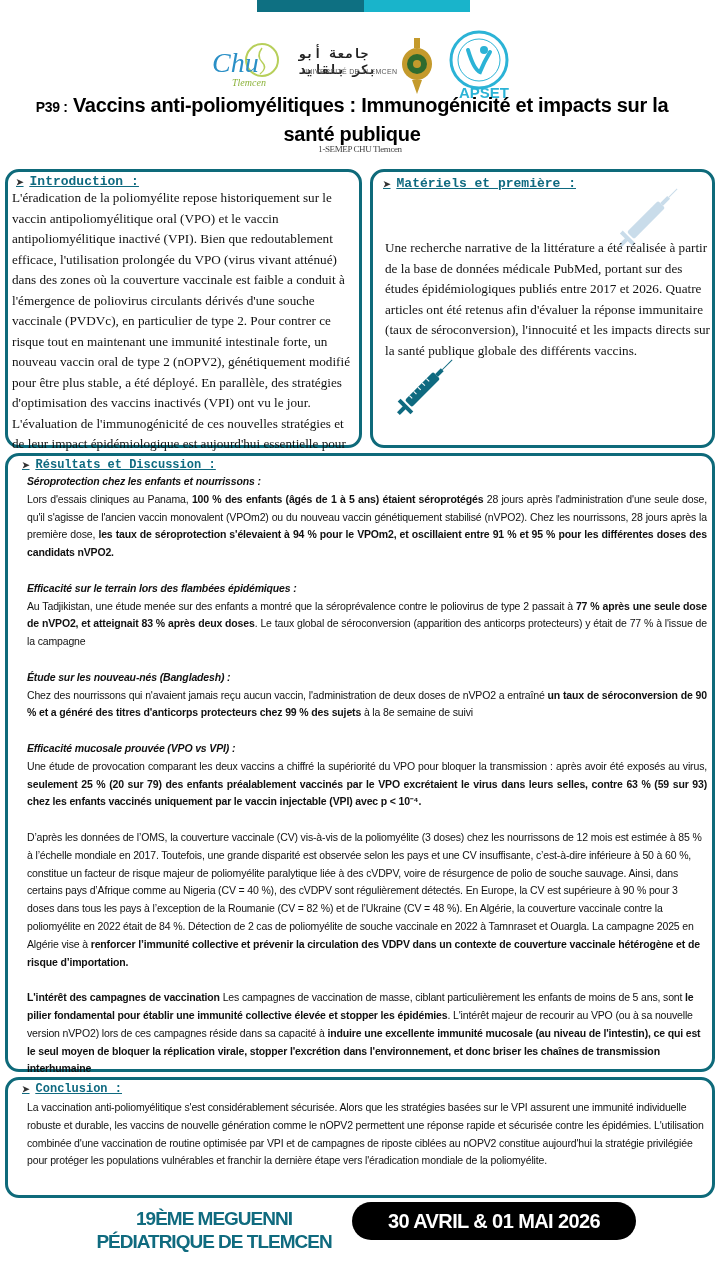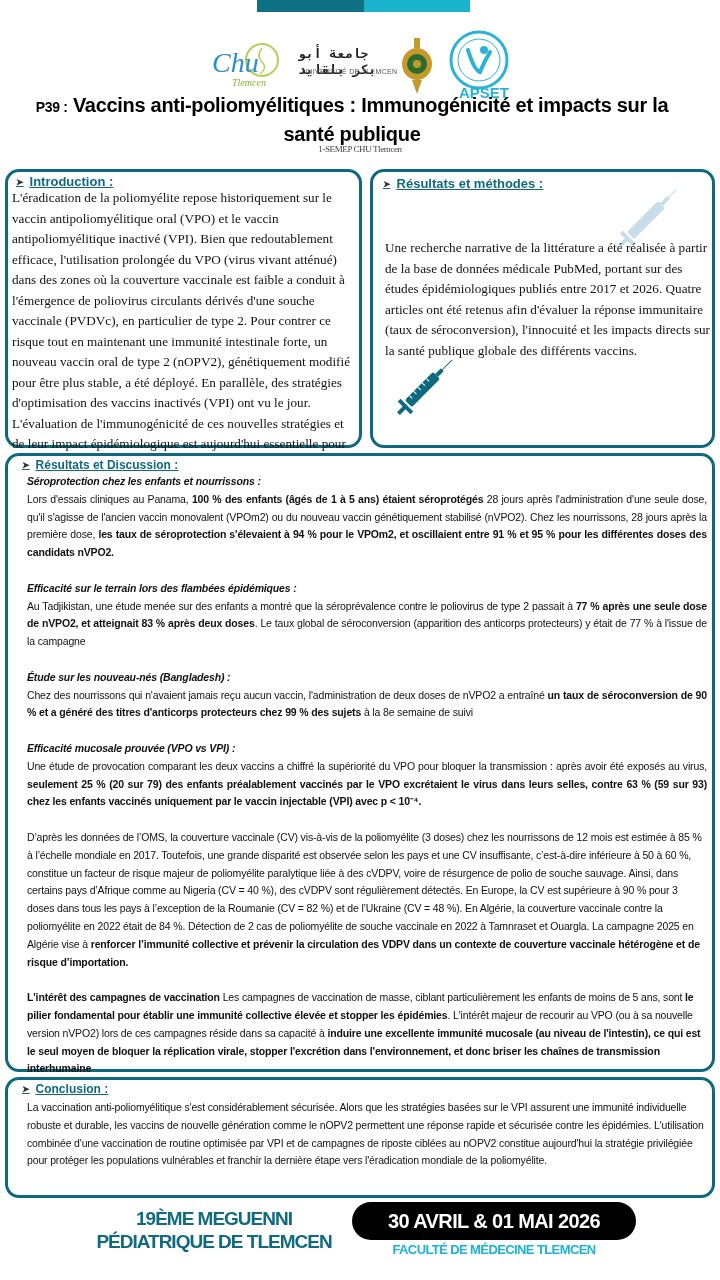"Introduction :" .heading-text { font-family: none -> Liberation Mono, monospace }
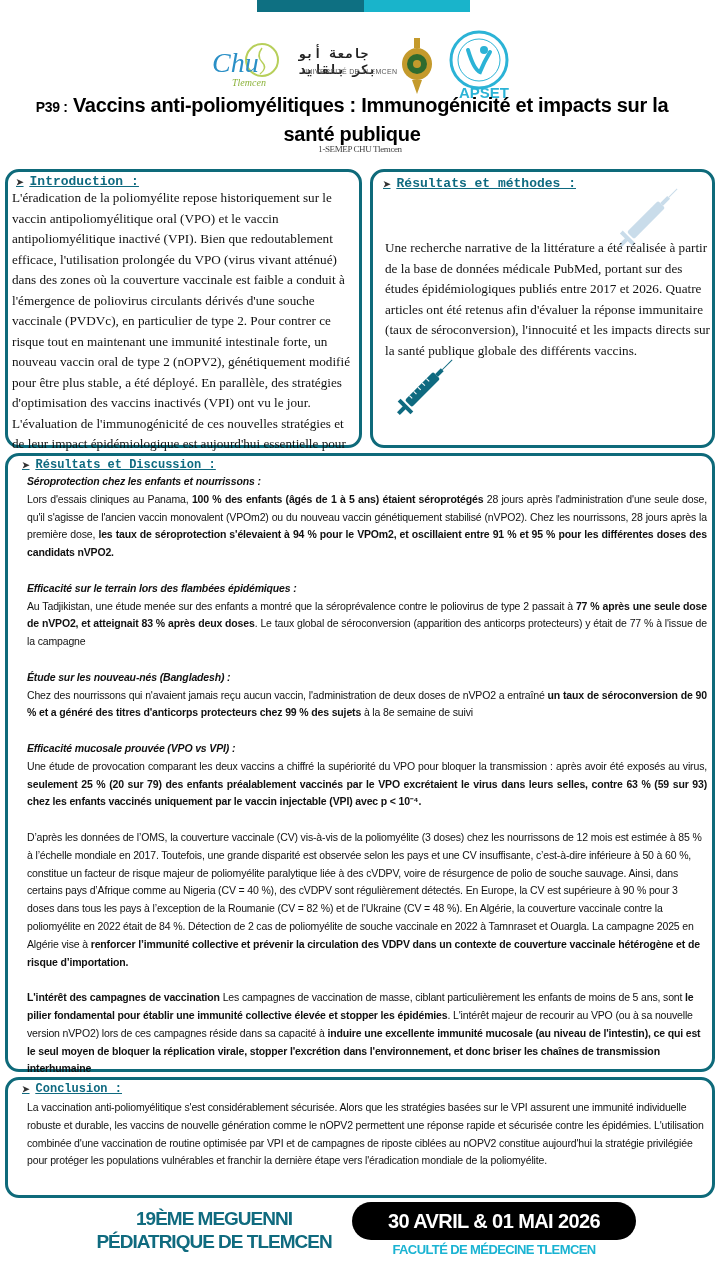"Résultats et méthodes :" span.heading-text { text: Résultats et méthodes -> Matériels et première }
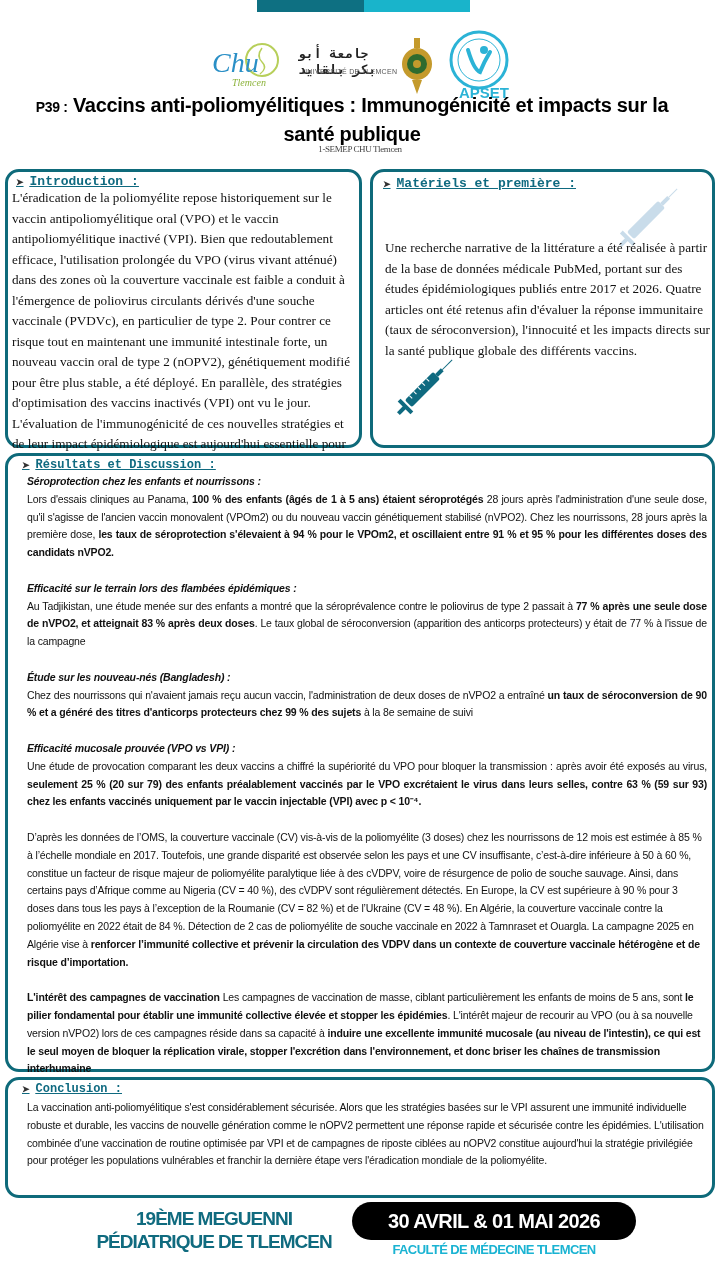"FACULTÉ DE MÉDECINE TLEMCEN" div.foot-fac { html: <div>FACULTÉ DE MÉDECINE TLEMCEN</div> -> none }
